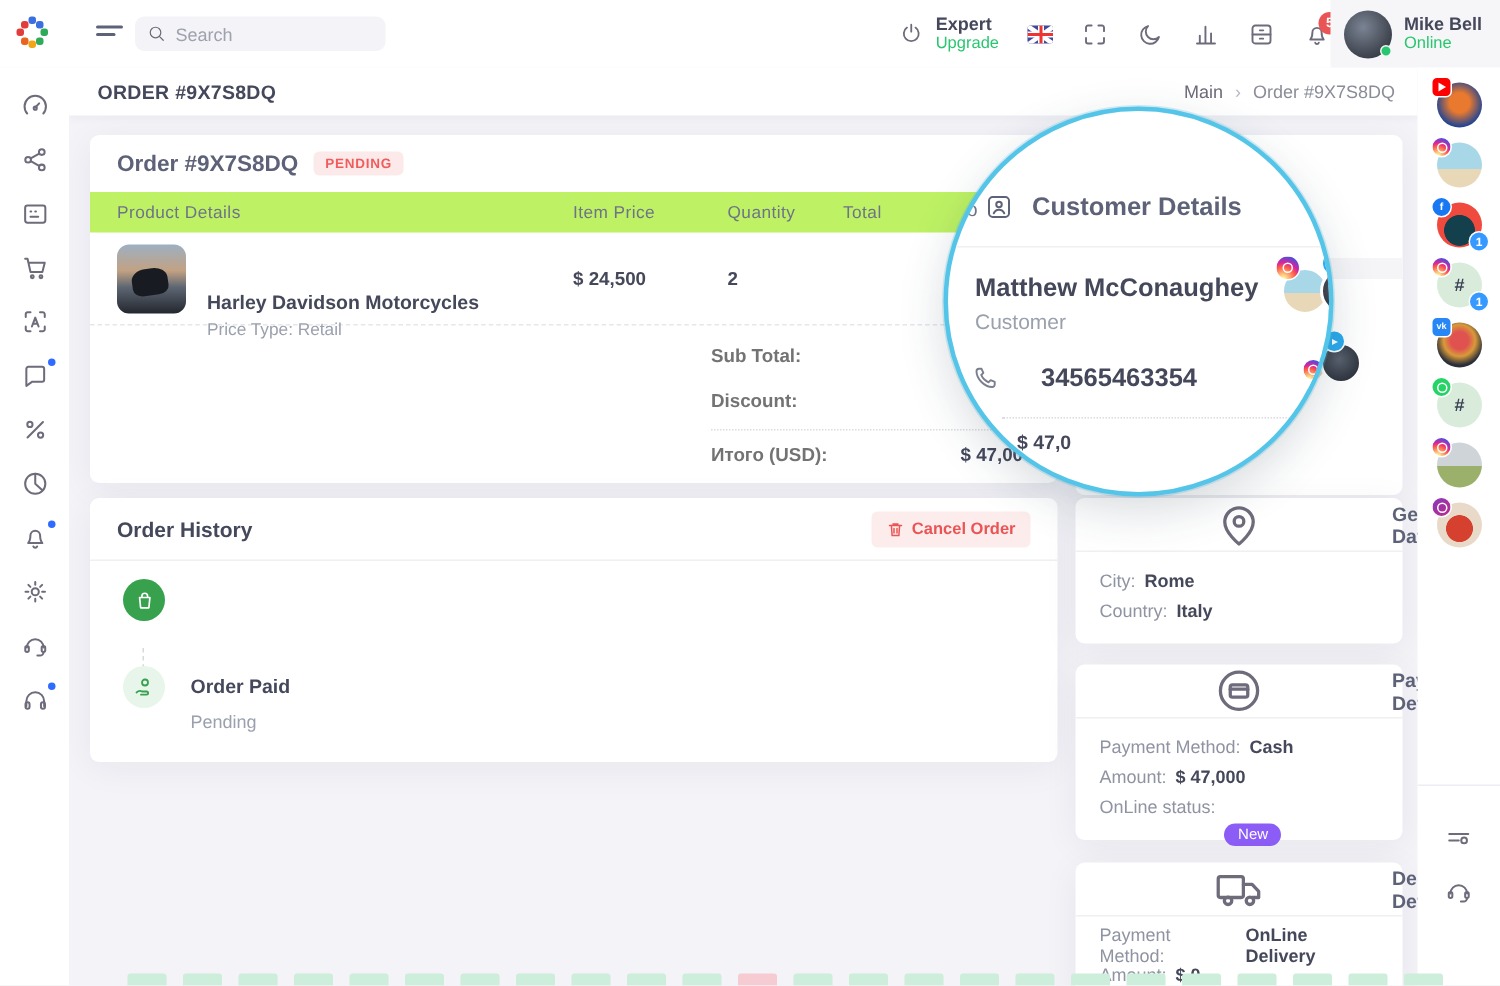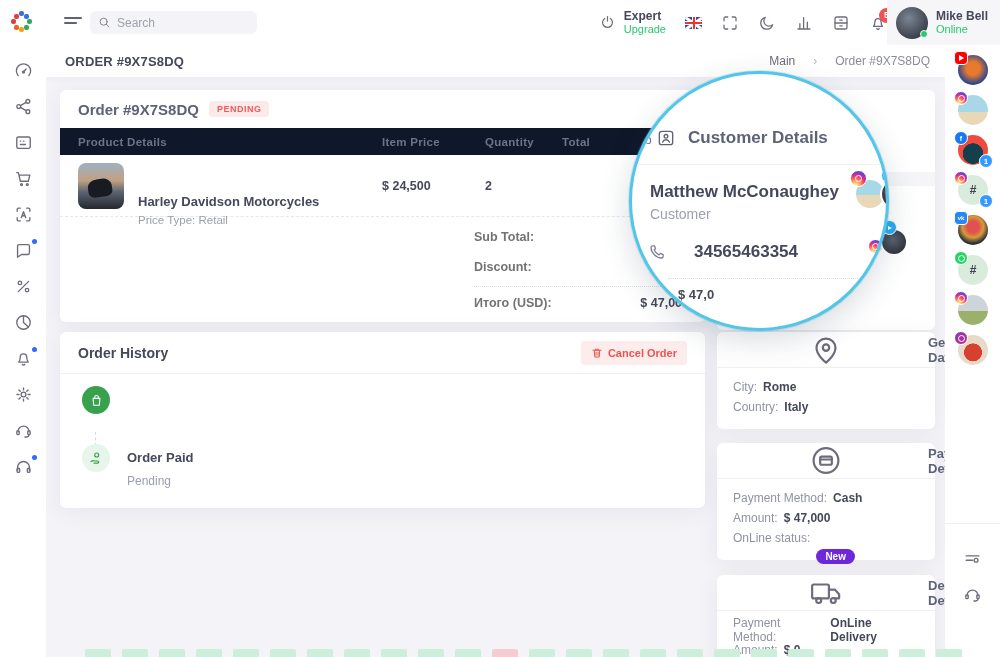"Main" .crumb { gap: 18px -> 8px }
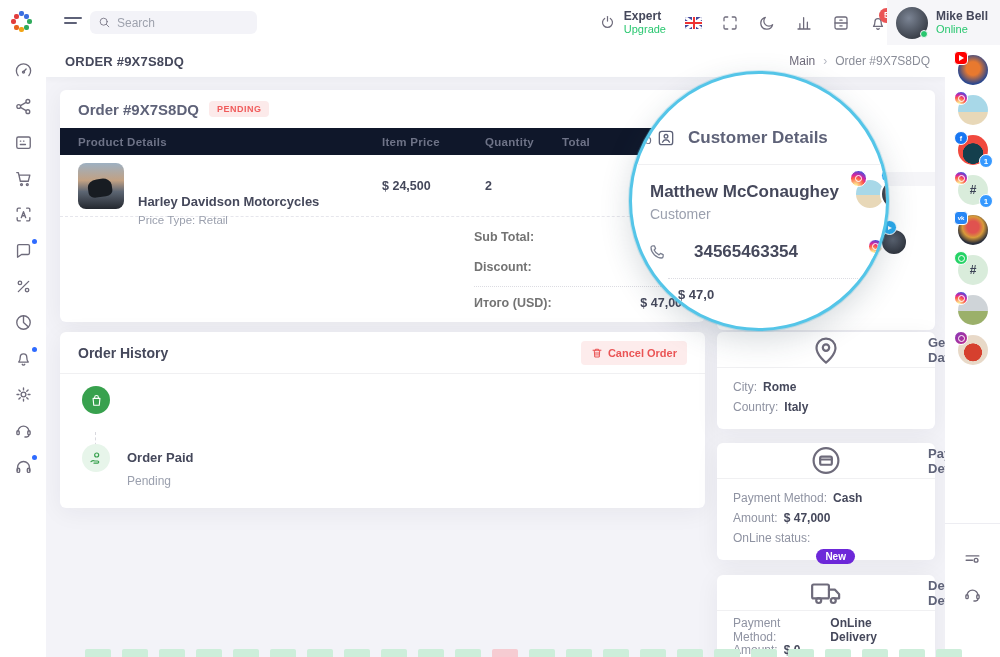"Product Details" .thead { background: #0f172a -> #bef264; font-weight: 700 -> 400 }
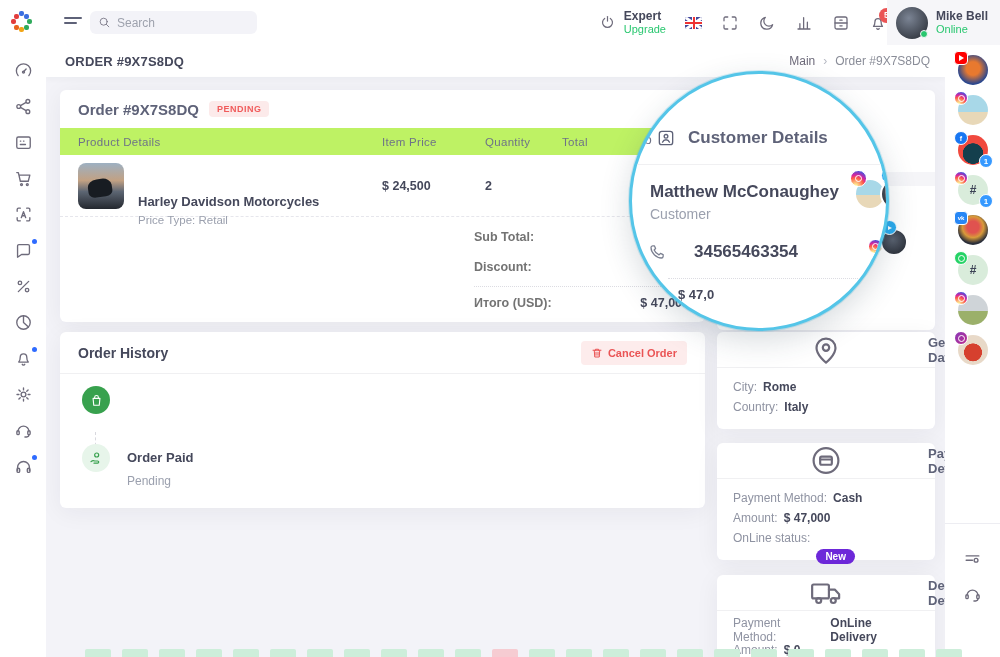"New" .newBadge { background: #6d28d9 -> #8b5cf6; font-weight: 700 -> 400 }
